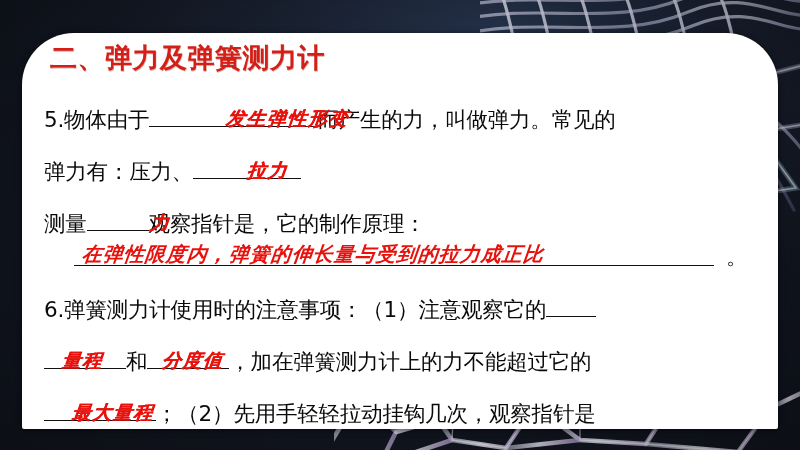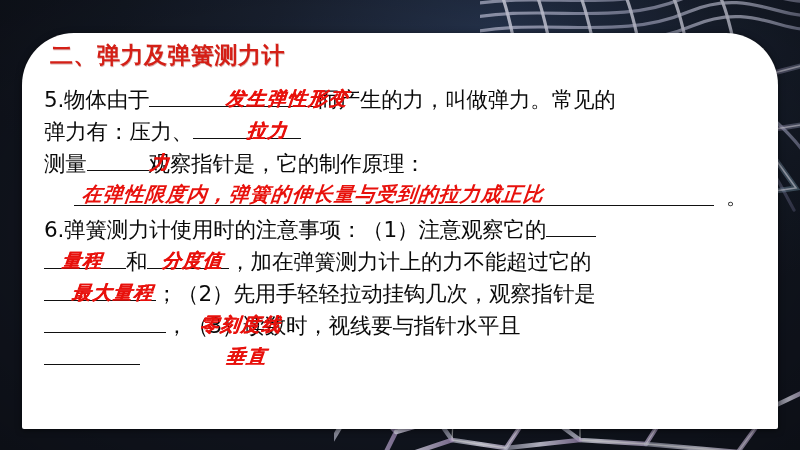"二、弹力及弹簧测力计" .title { font-size: 23px -> 27px }
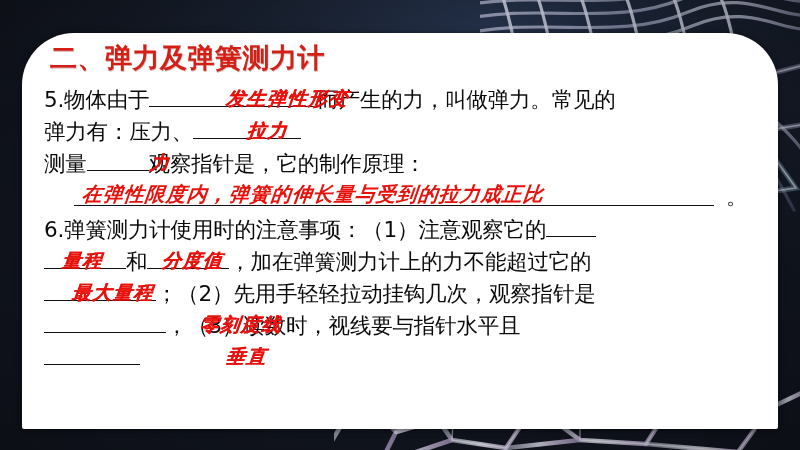"5.物体由于" .line { margin-top: none -> 20px }
